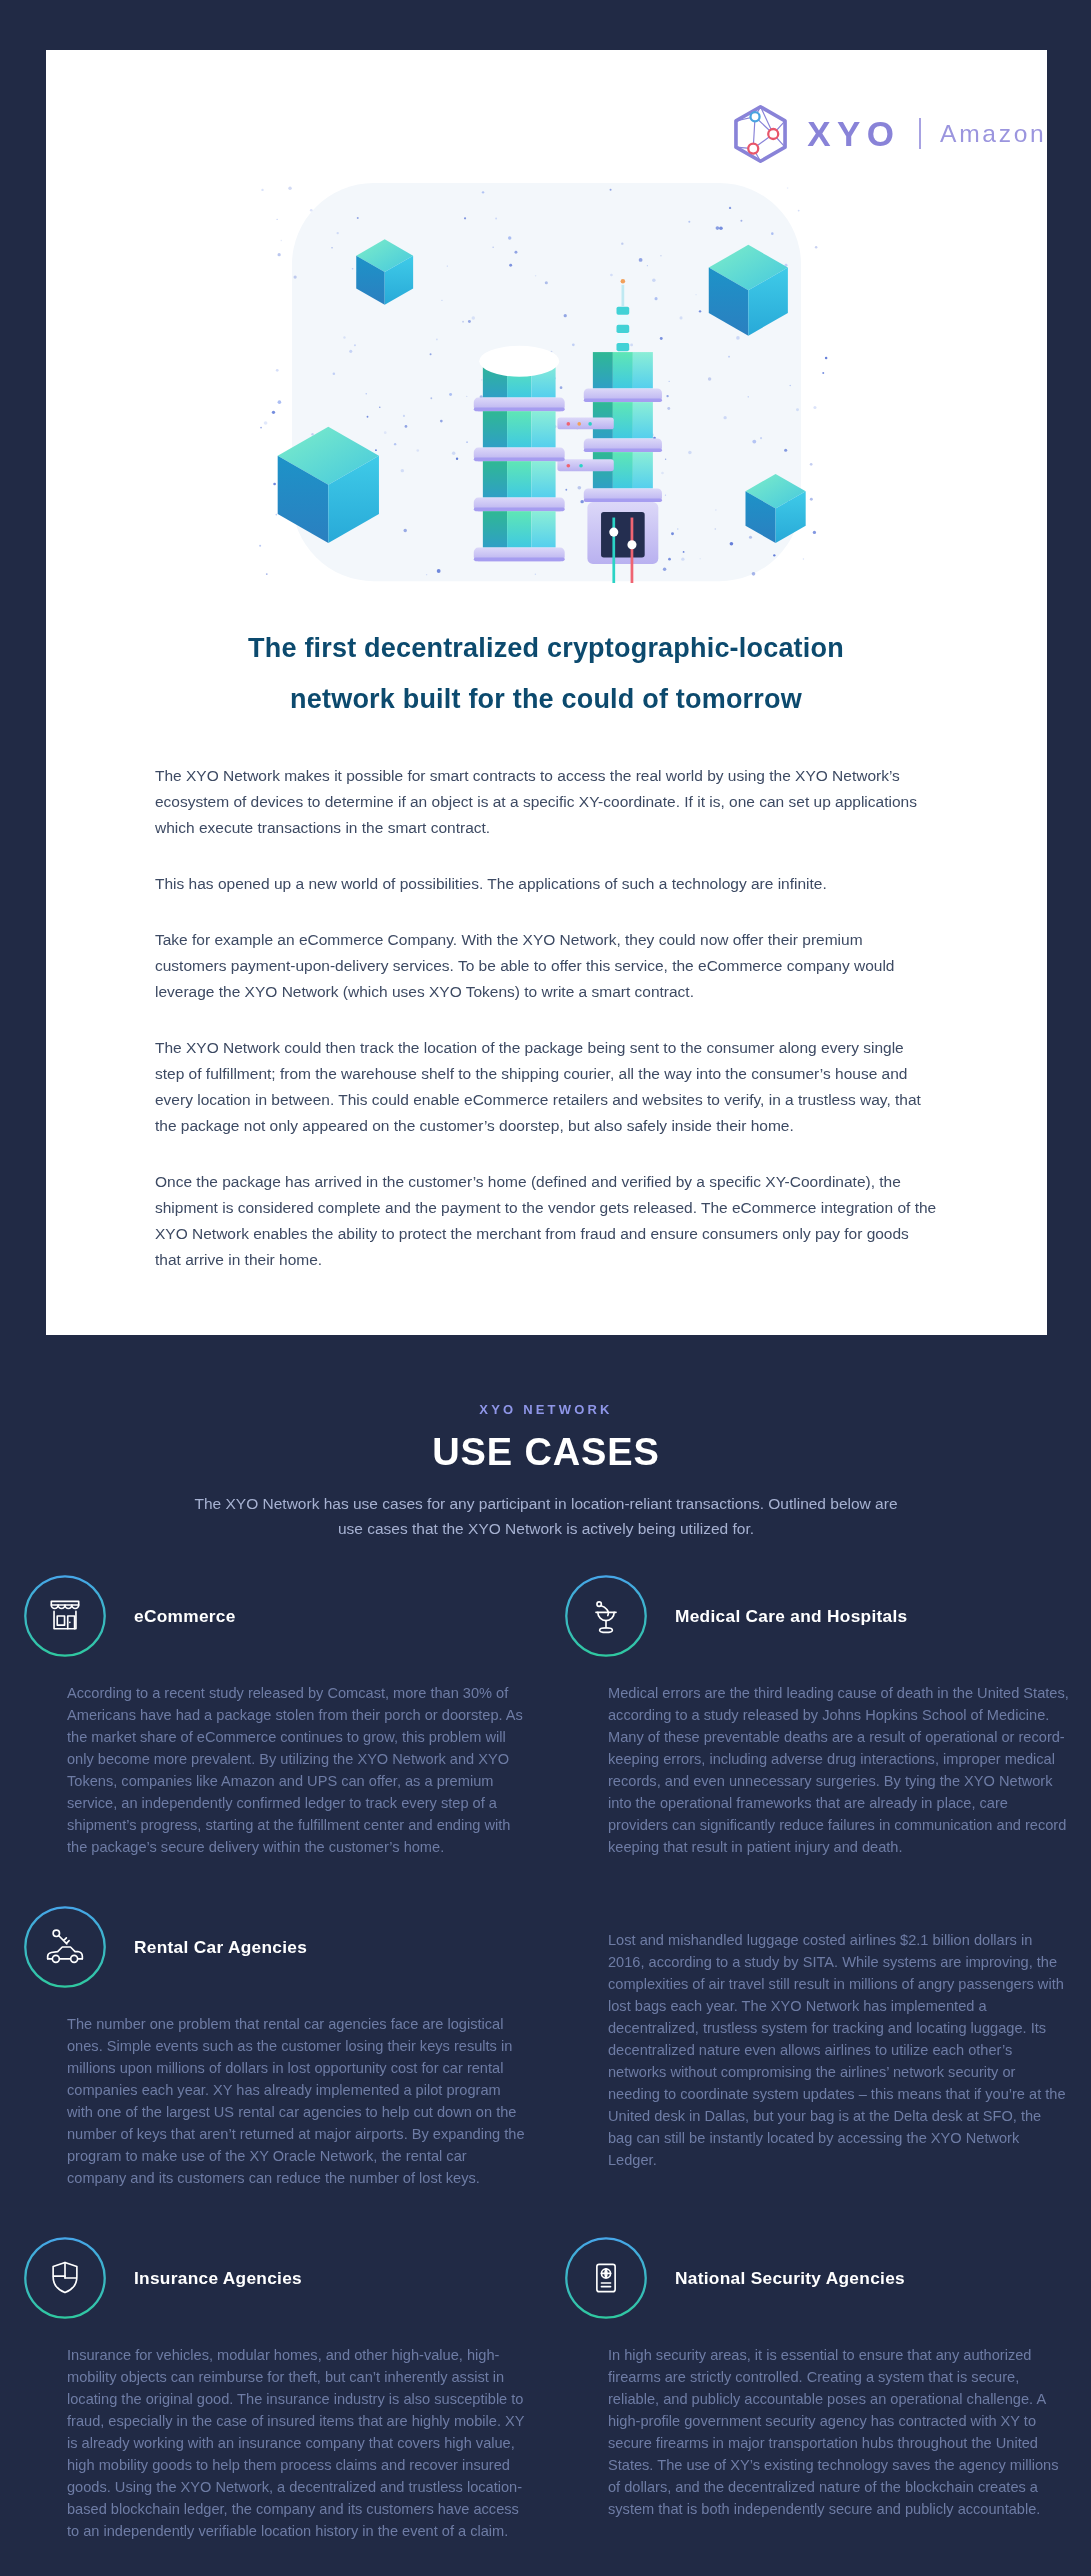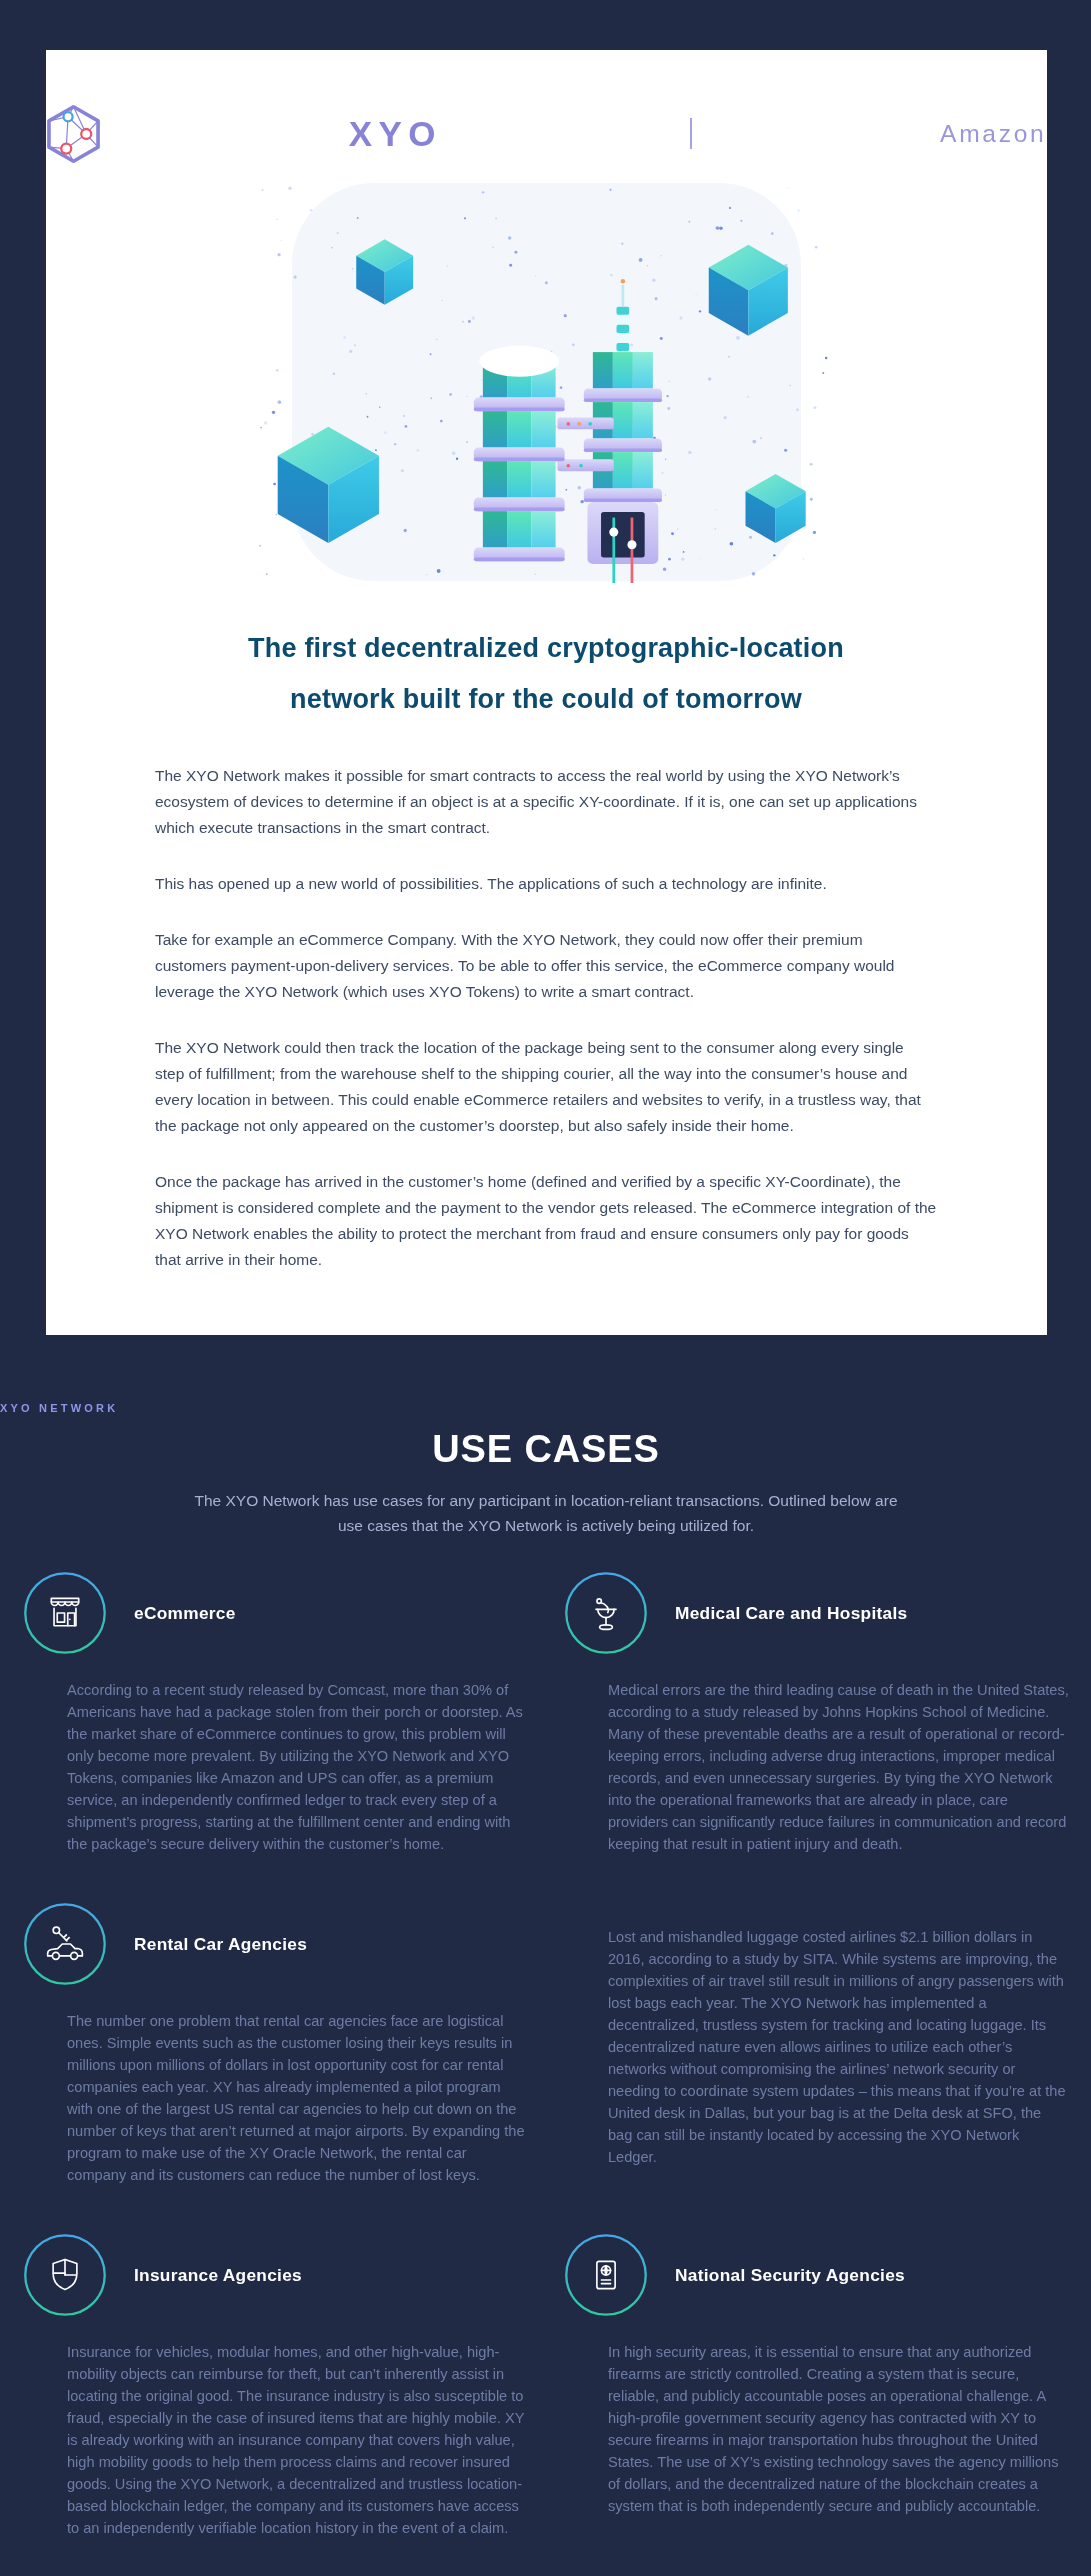"XYO" .logo-row { justify-content: space-between -> flex-end }
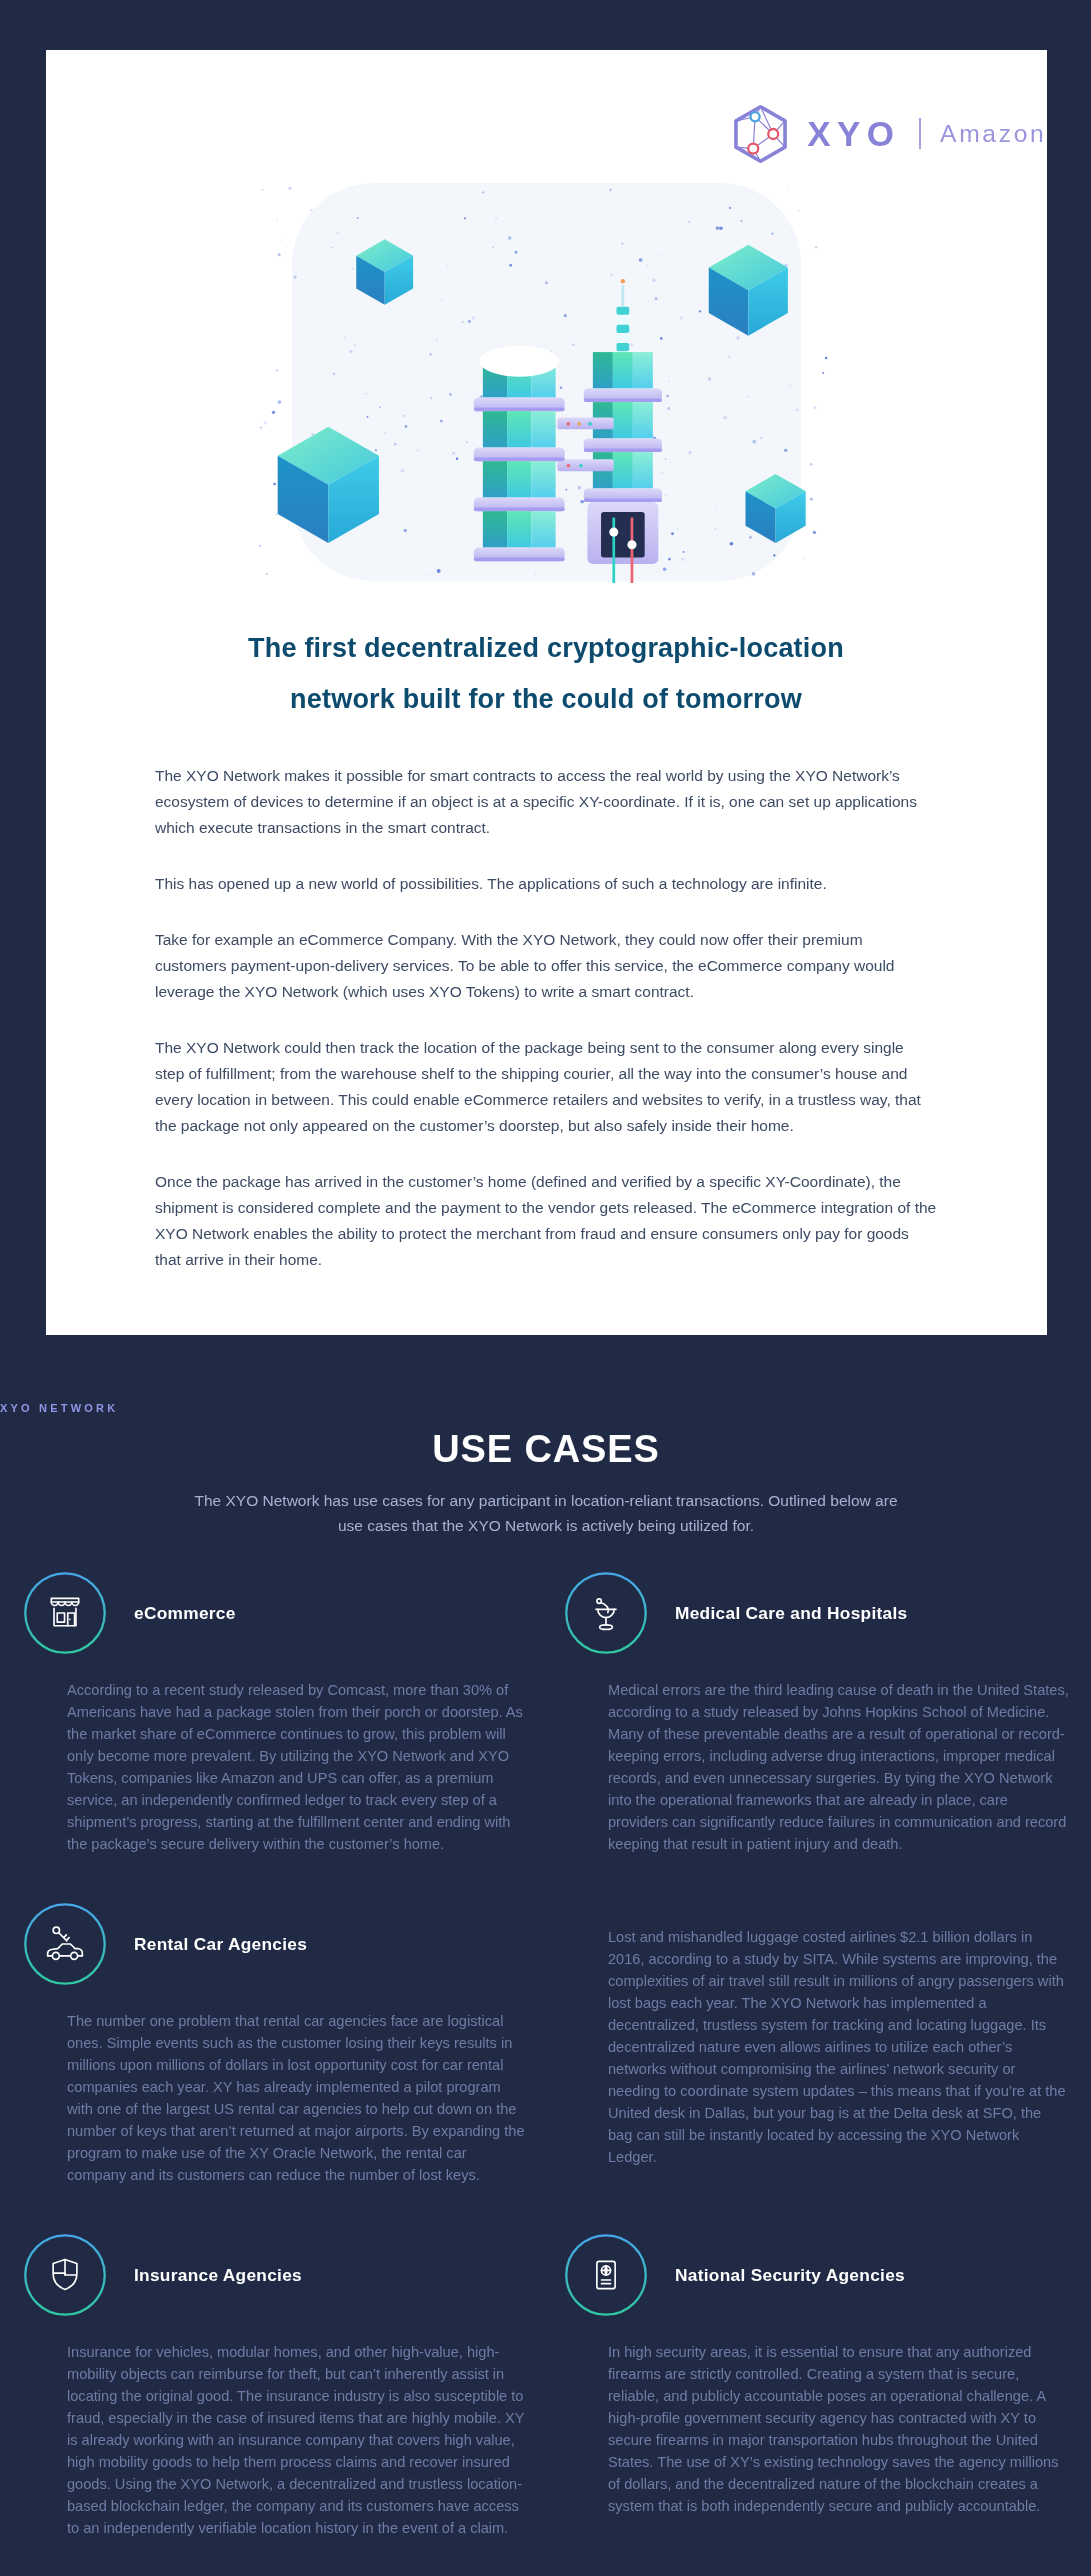"XYO NETWORK" .eyebrow { font-size: 11px -> 13px; text-align: none -> center }
